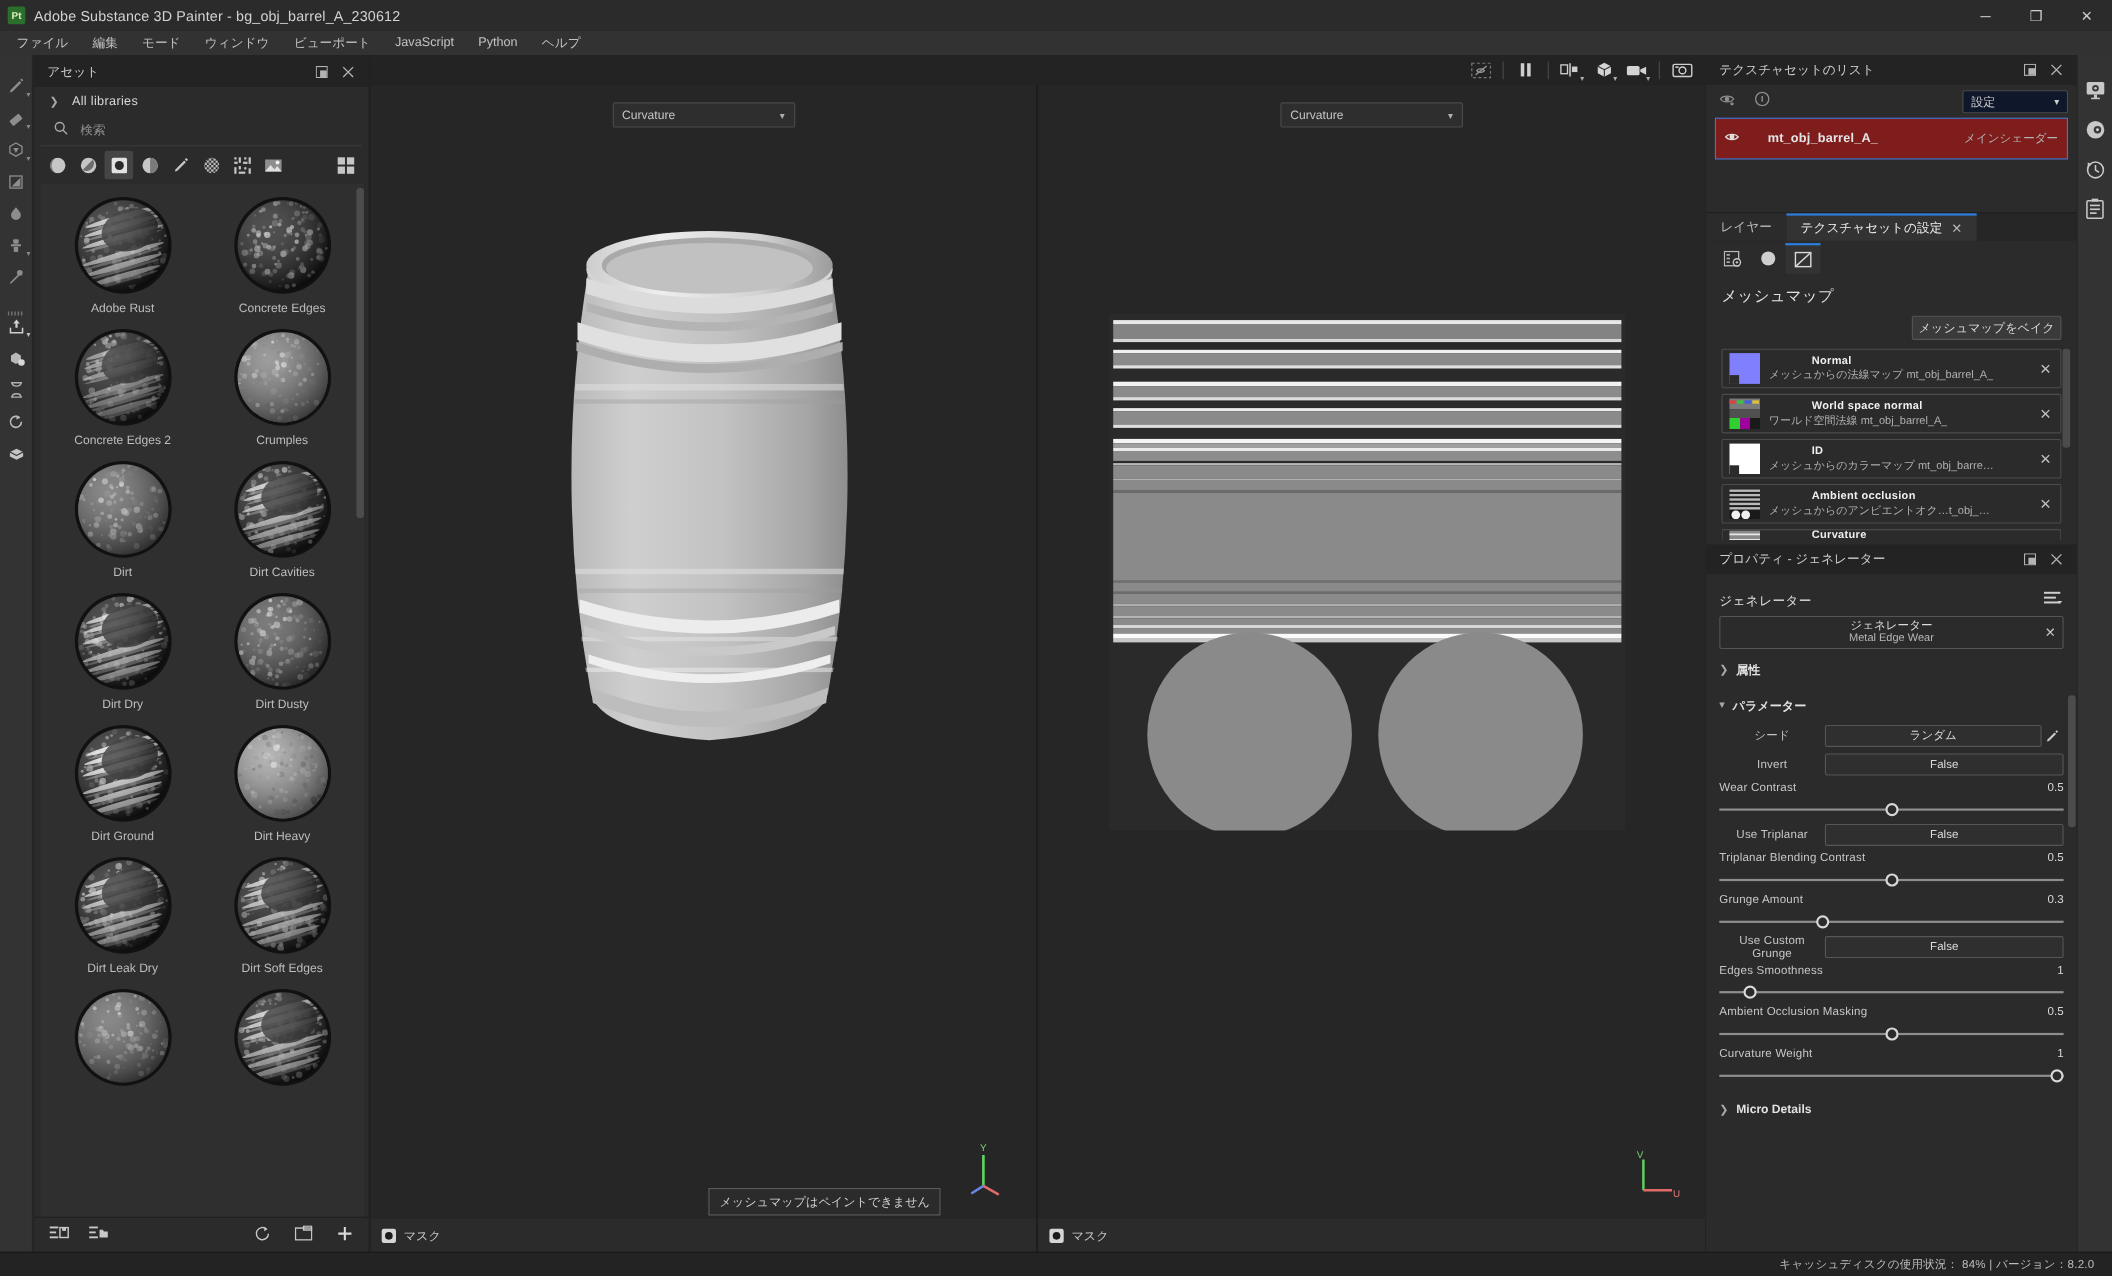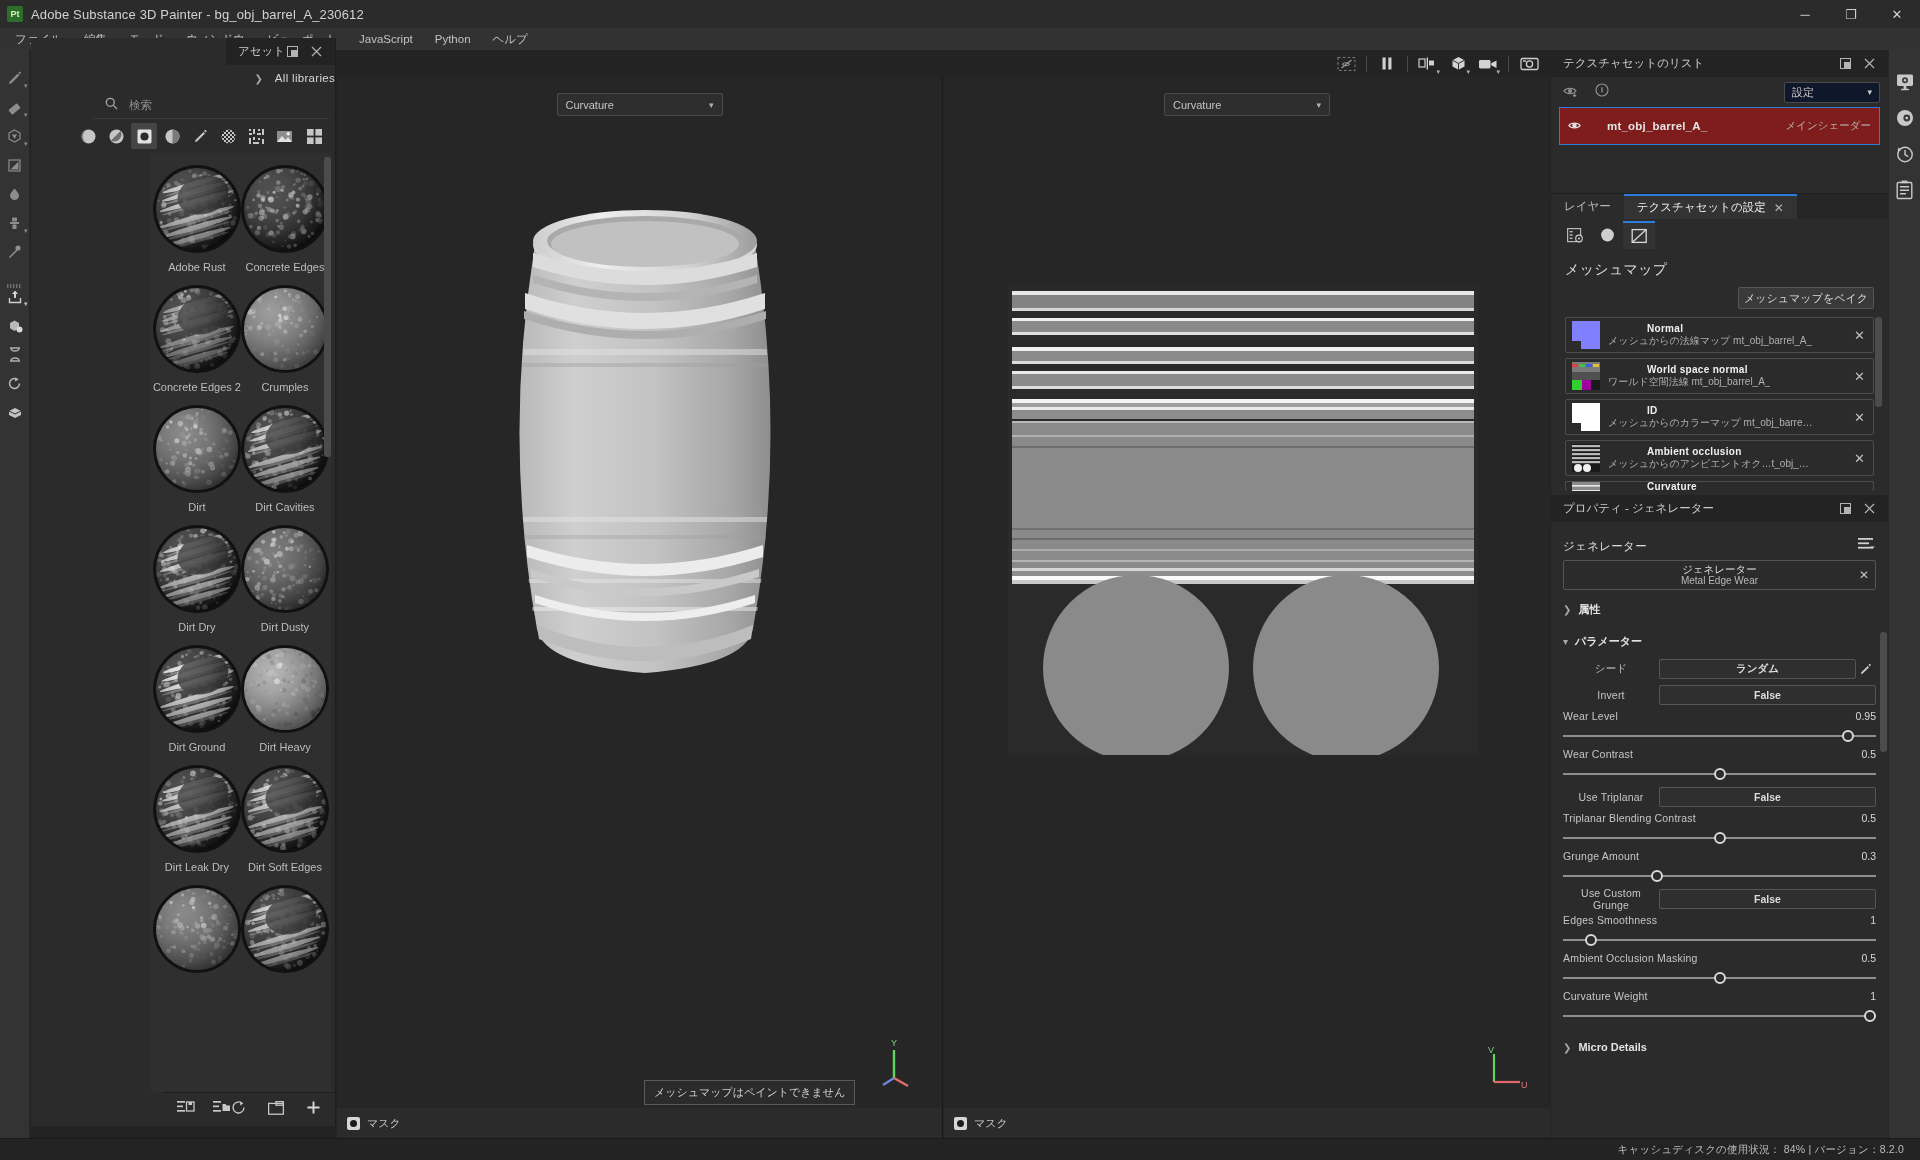"アセット" .assets { align-items: flex-end -> none; top: 38px -> 52px }
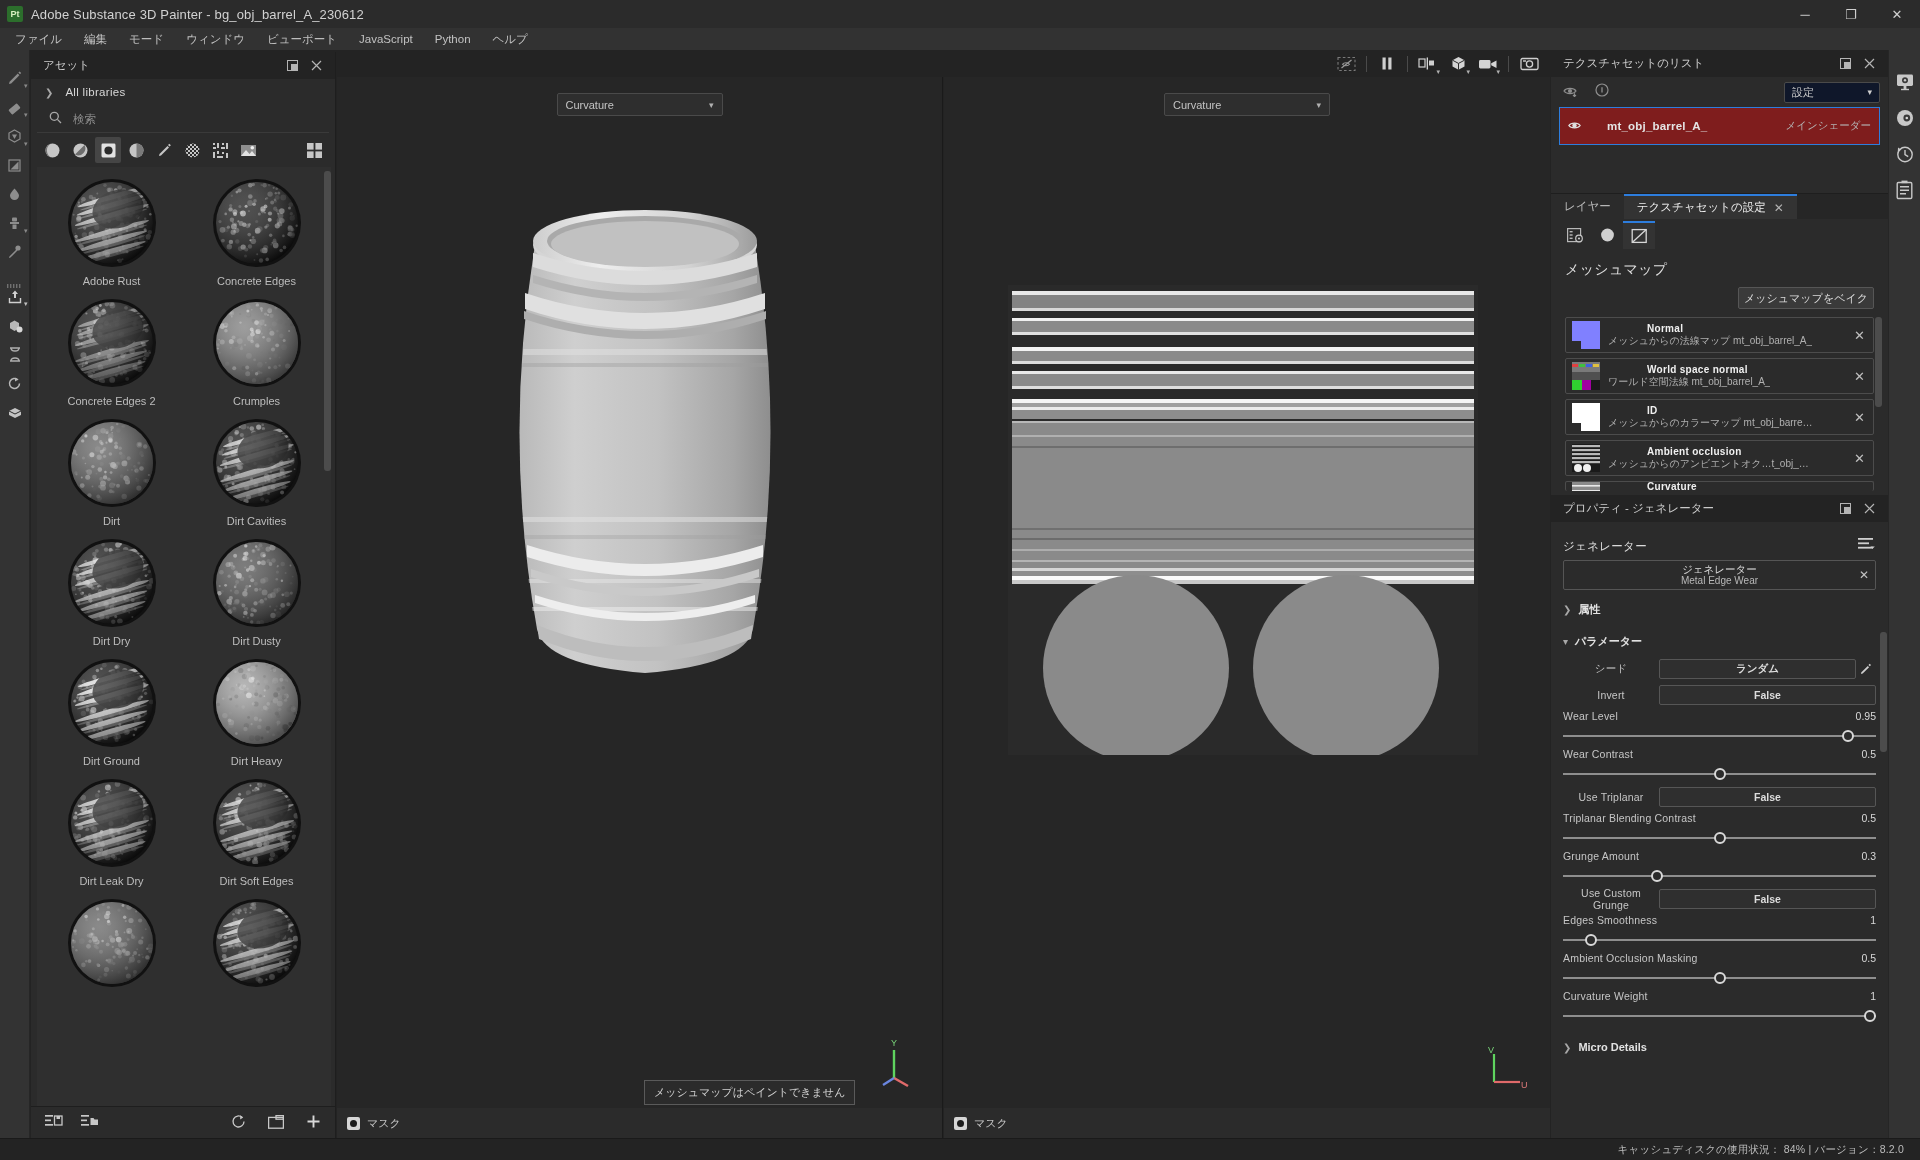"ランダム" .param-btn { font-weight: bold -> none }
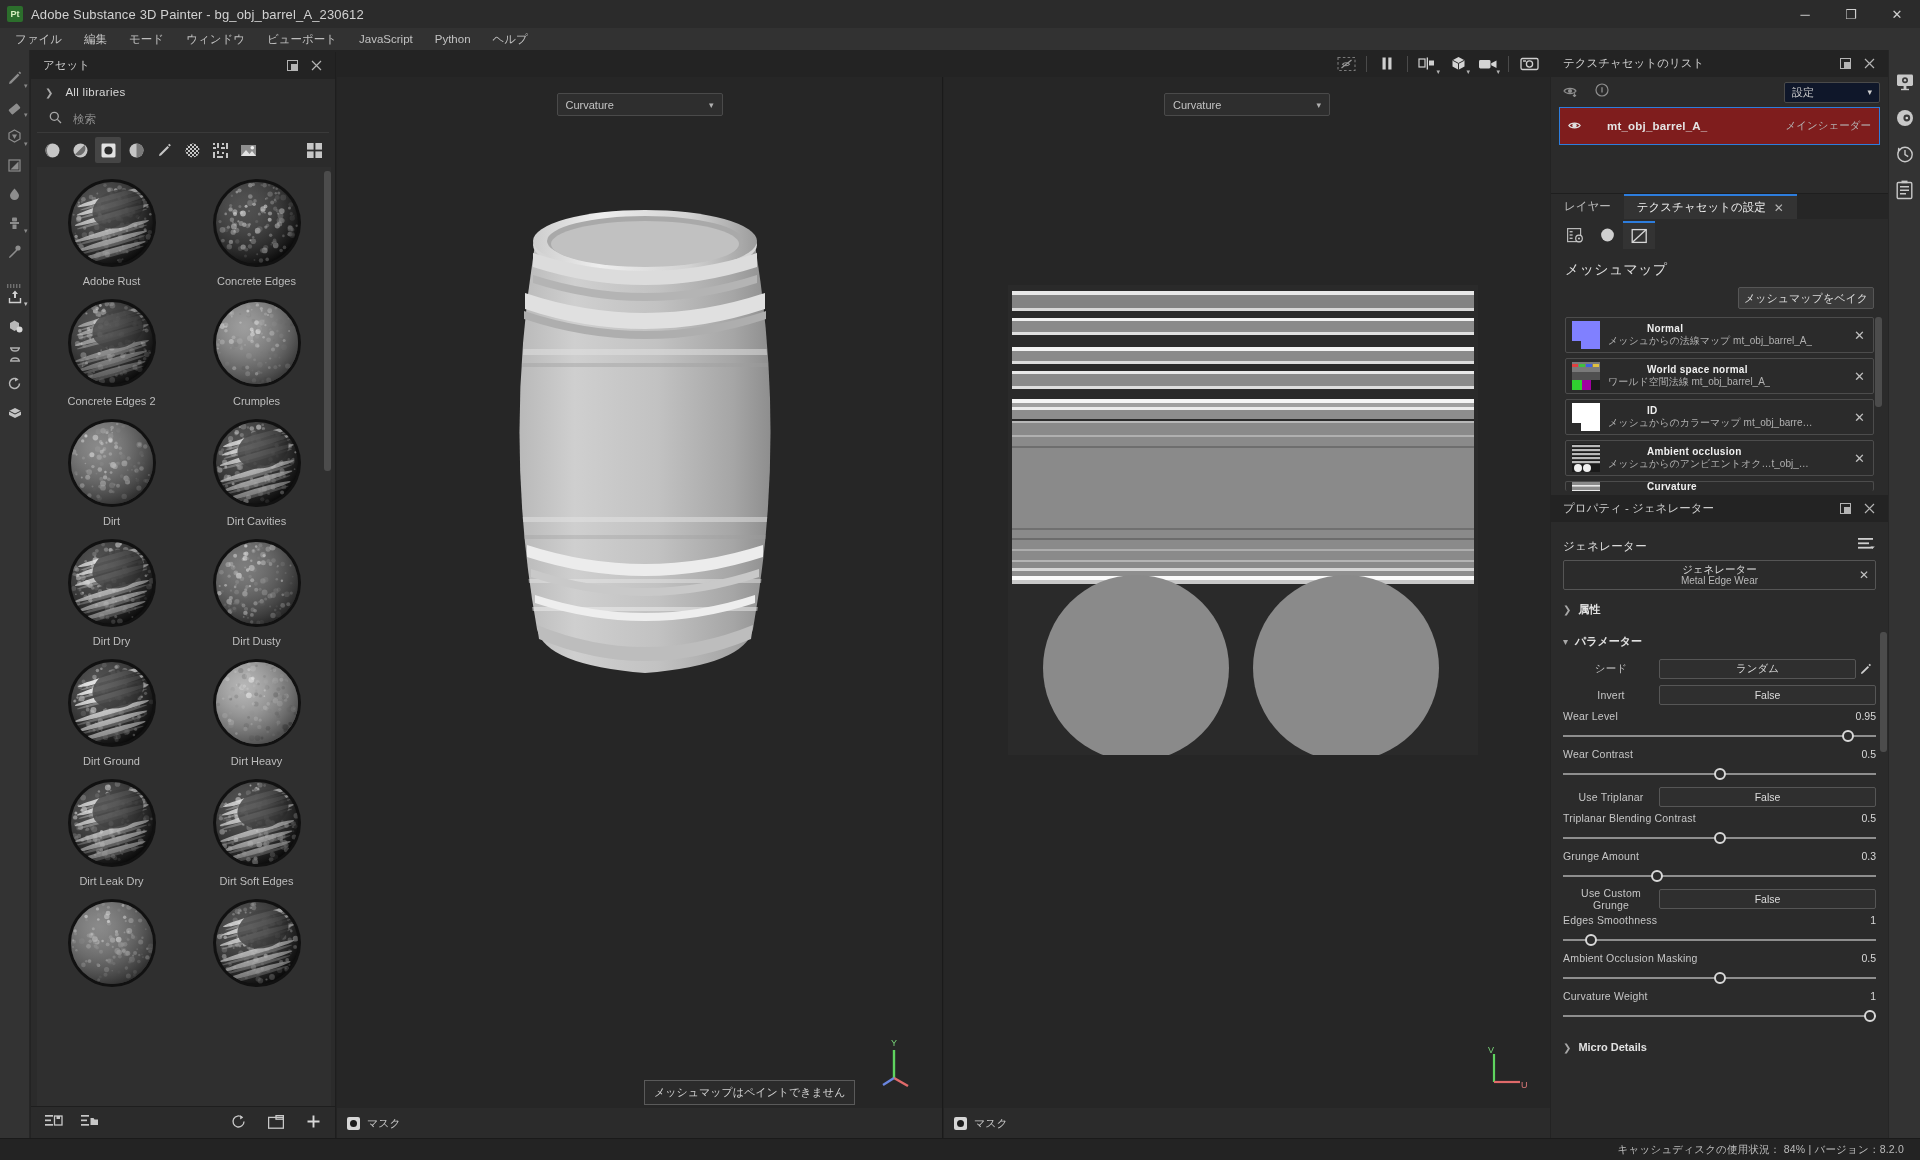"Wear Level" div.param { html: <div> <div> <span>Wear Level</span> <span>0.95</span> </div> <div> <div></div> <div></div> </div> </div> -> none }
